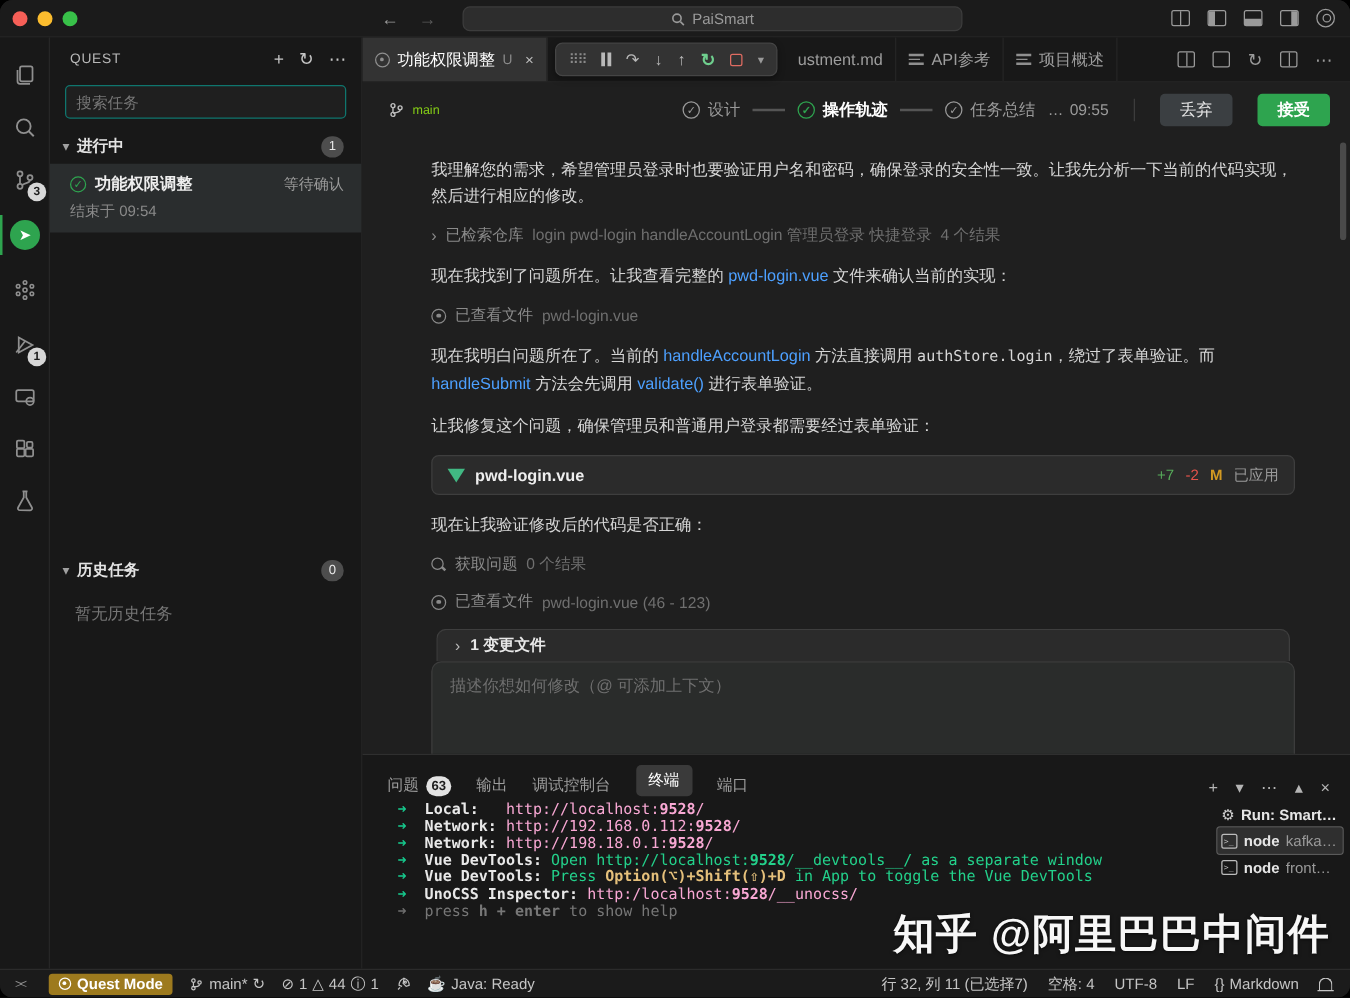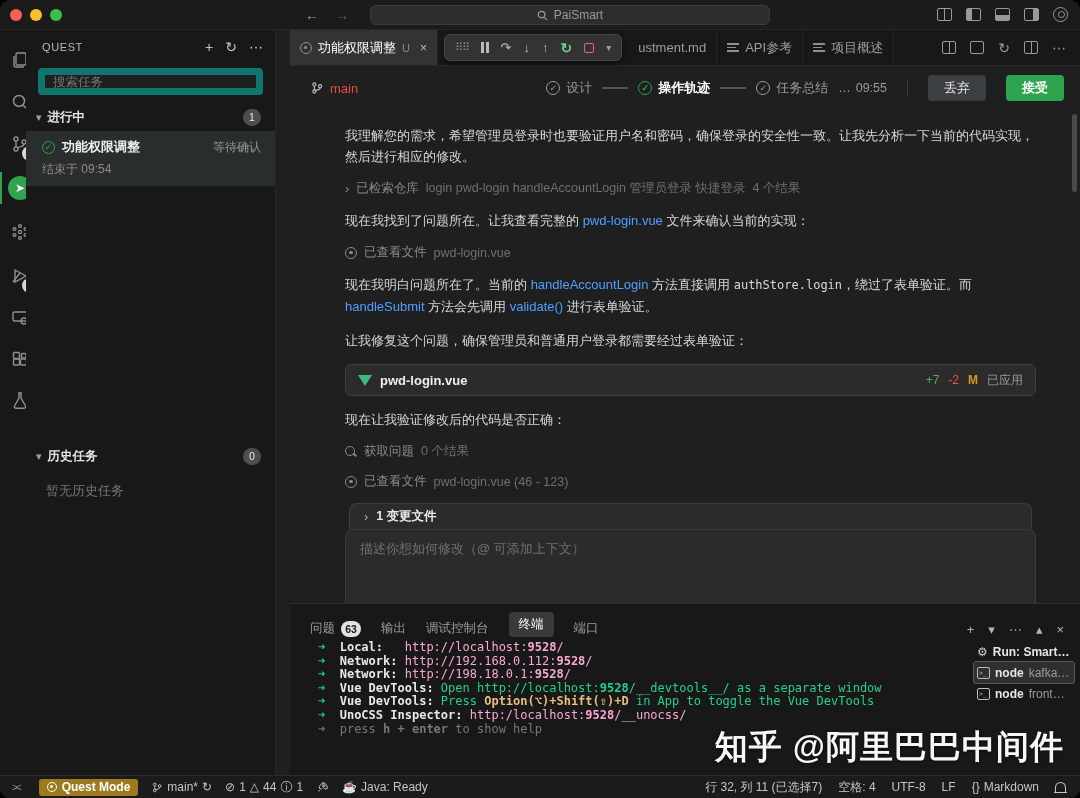"QUEST" .sidebar { left: 26px -> 40px }
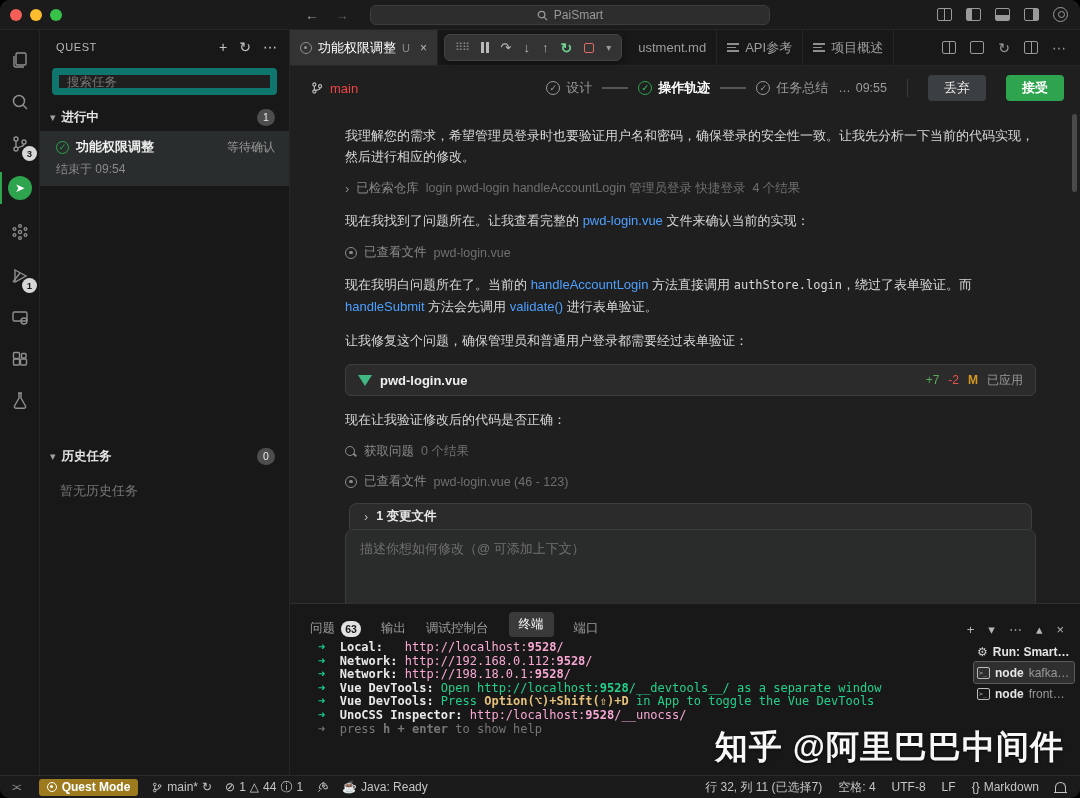"搜索任务" .task-search { border: 7px solid #0f766e -> 1px solid #0f766e }
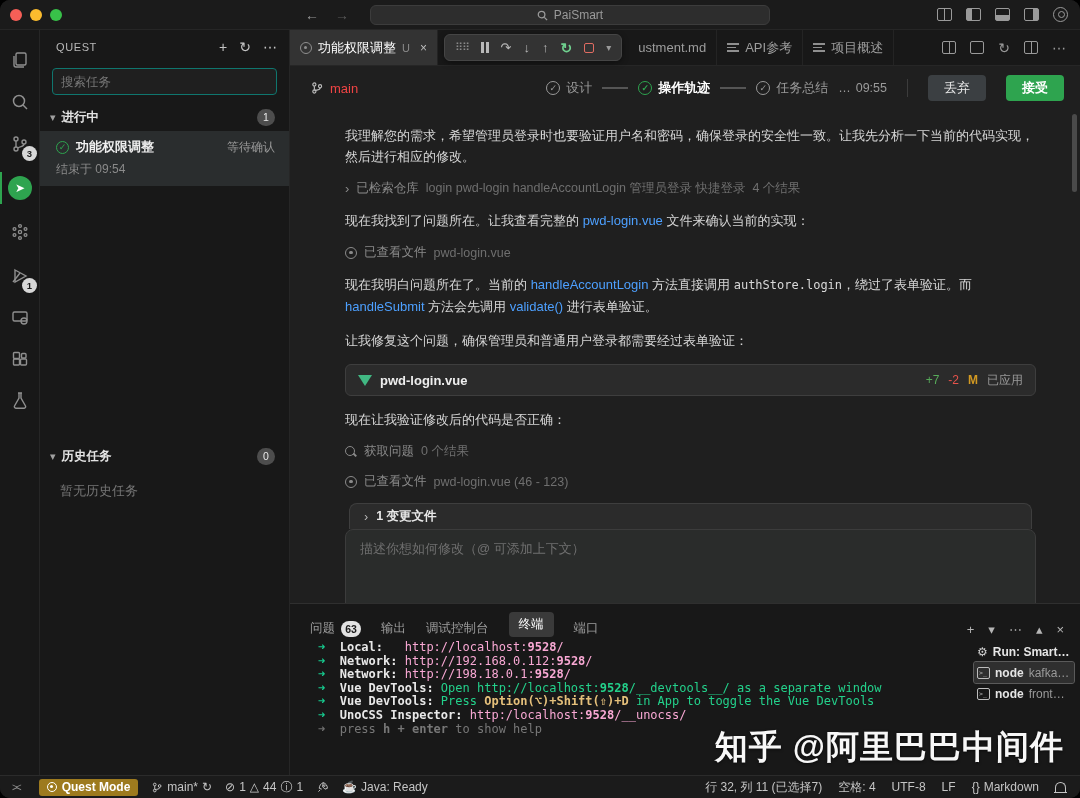"main" .branch-wrap { color: #ef4444 -> #84cc16; font-size: 13px -> 10px }
